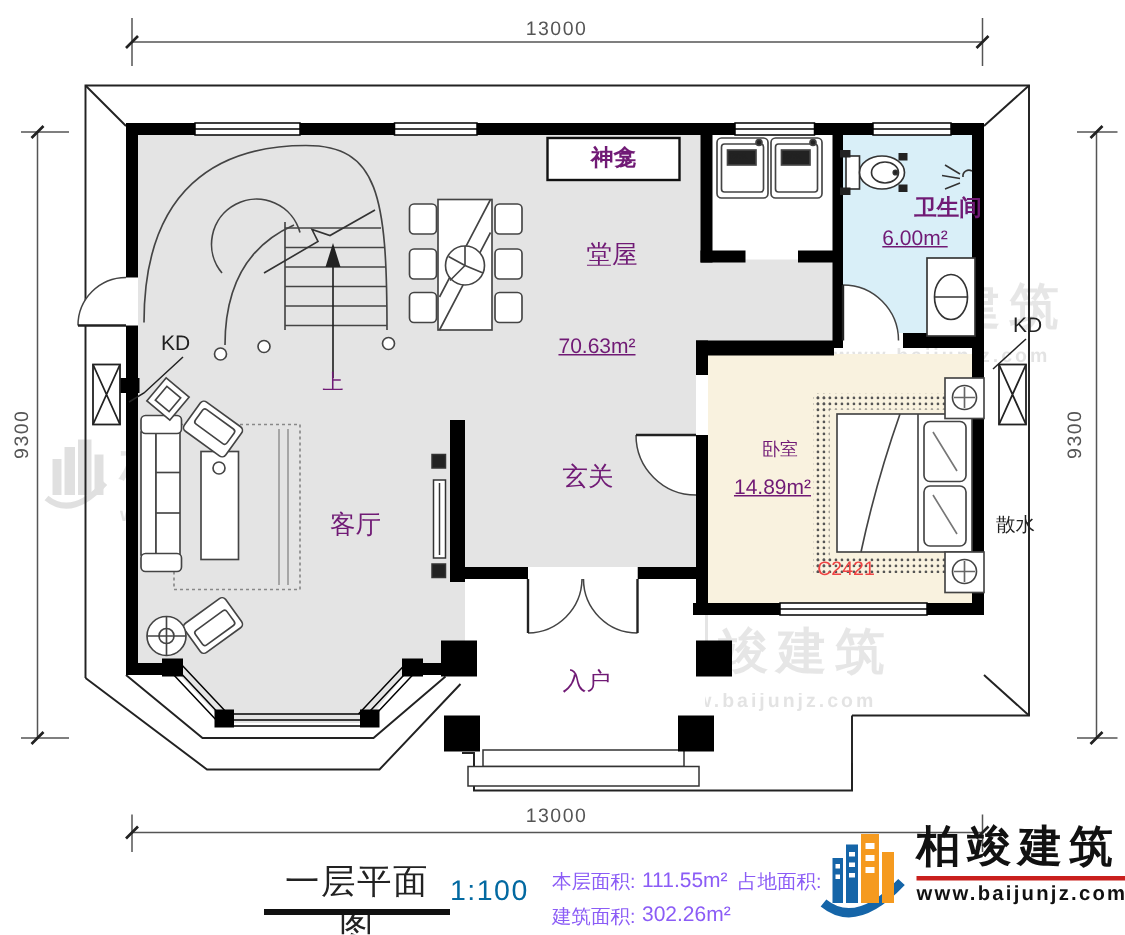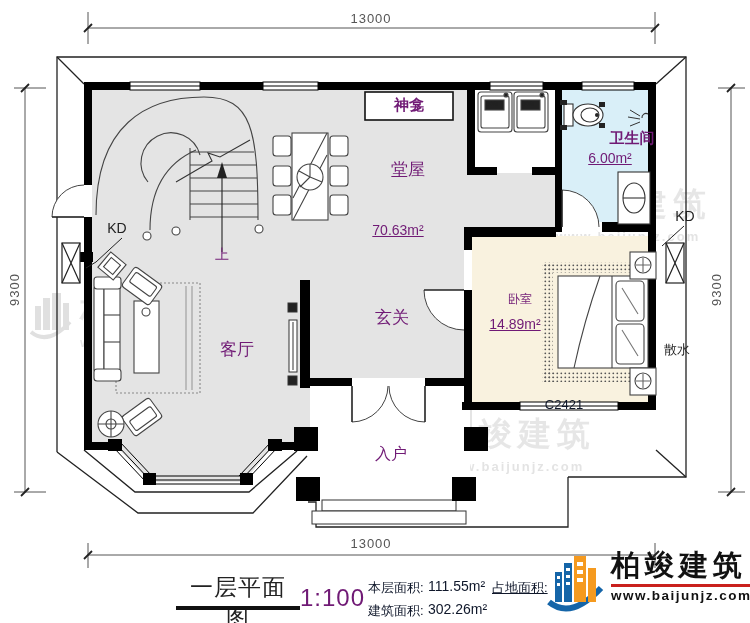"C2421" div.lbl { color: #0f172a -> #ef4444; margin-top: 26px -> none }
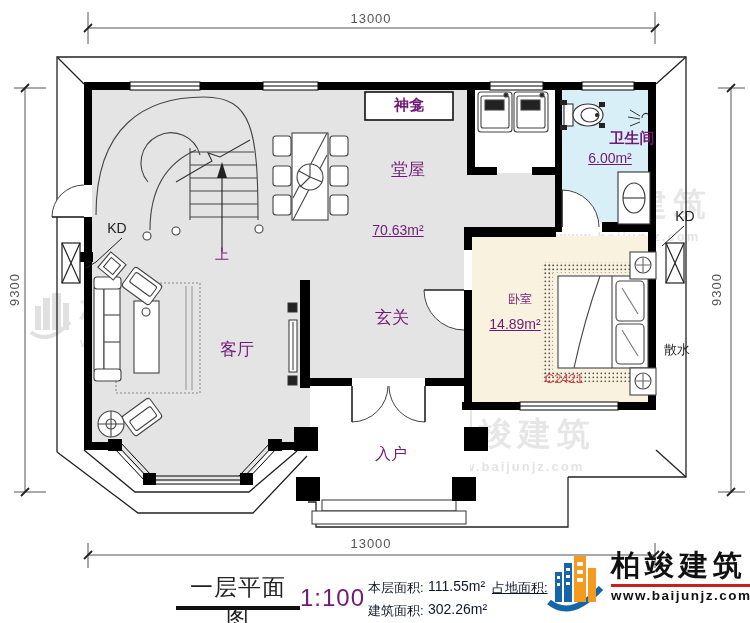"1:100" #scale-note { color: #701a75 -> #0369a1; font-size: 24px -> 19px }
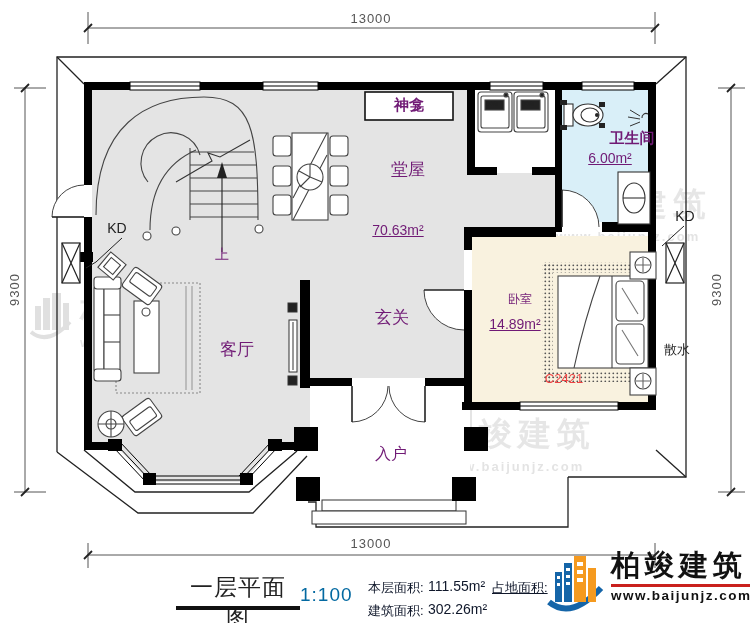"本层面积:" .tb-line { color: #0f172a -> #8b5cf6 }
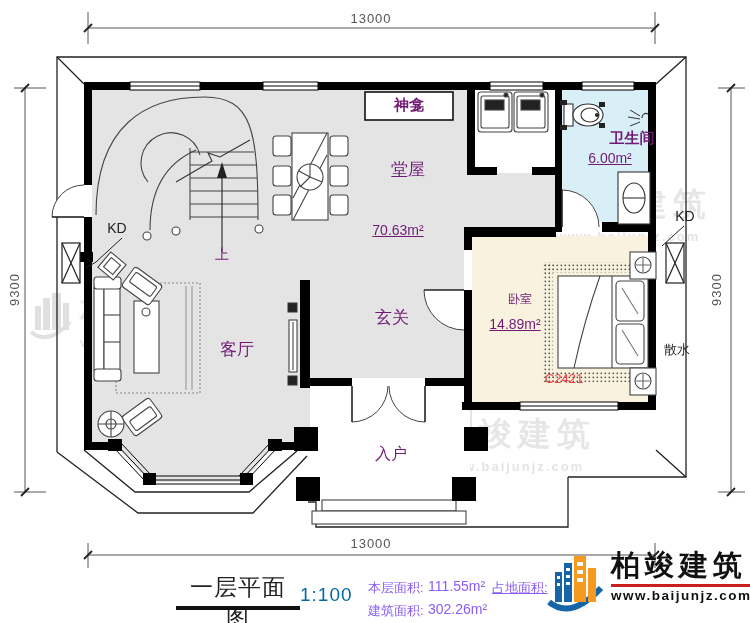"占地面积:" div.tb-line { text-decoration: underline -> none }
